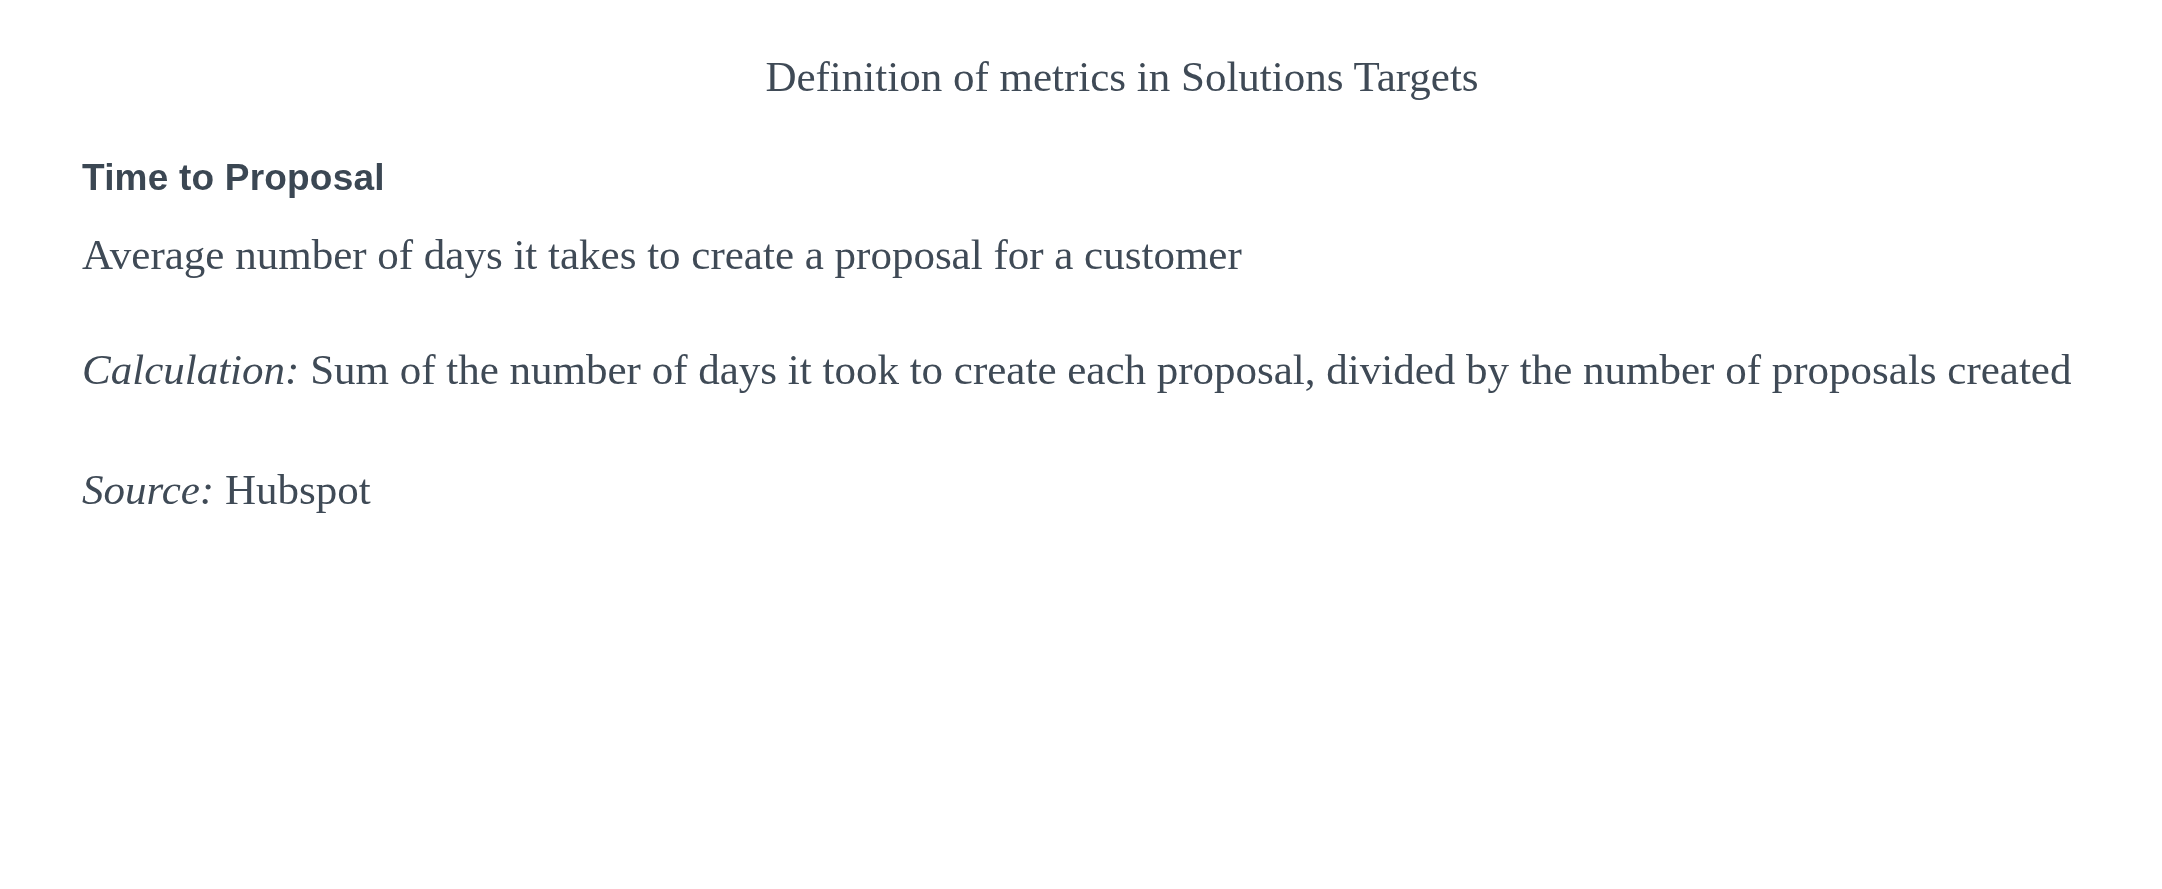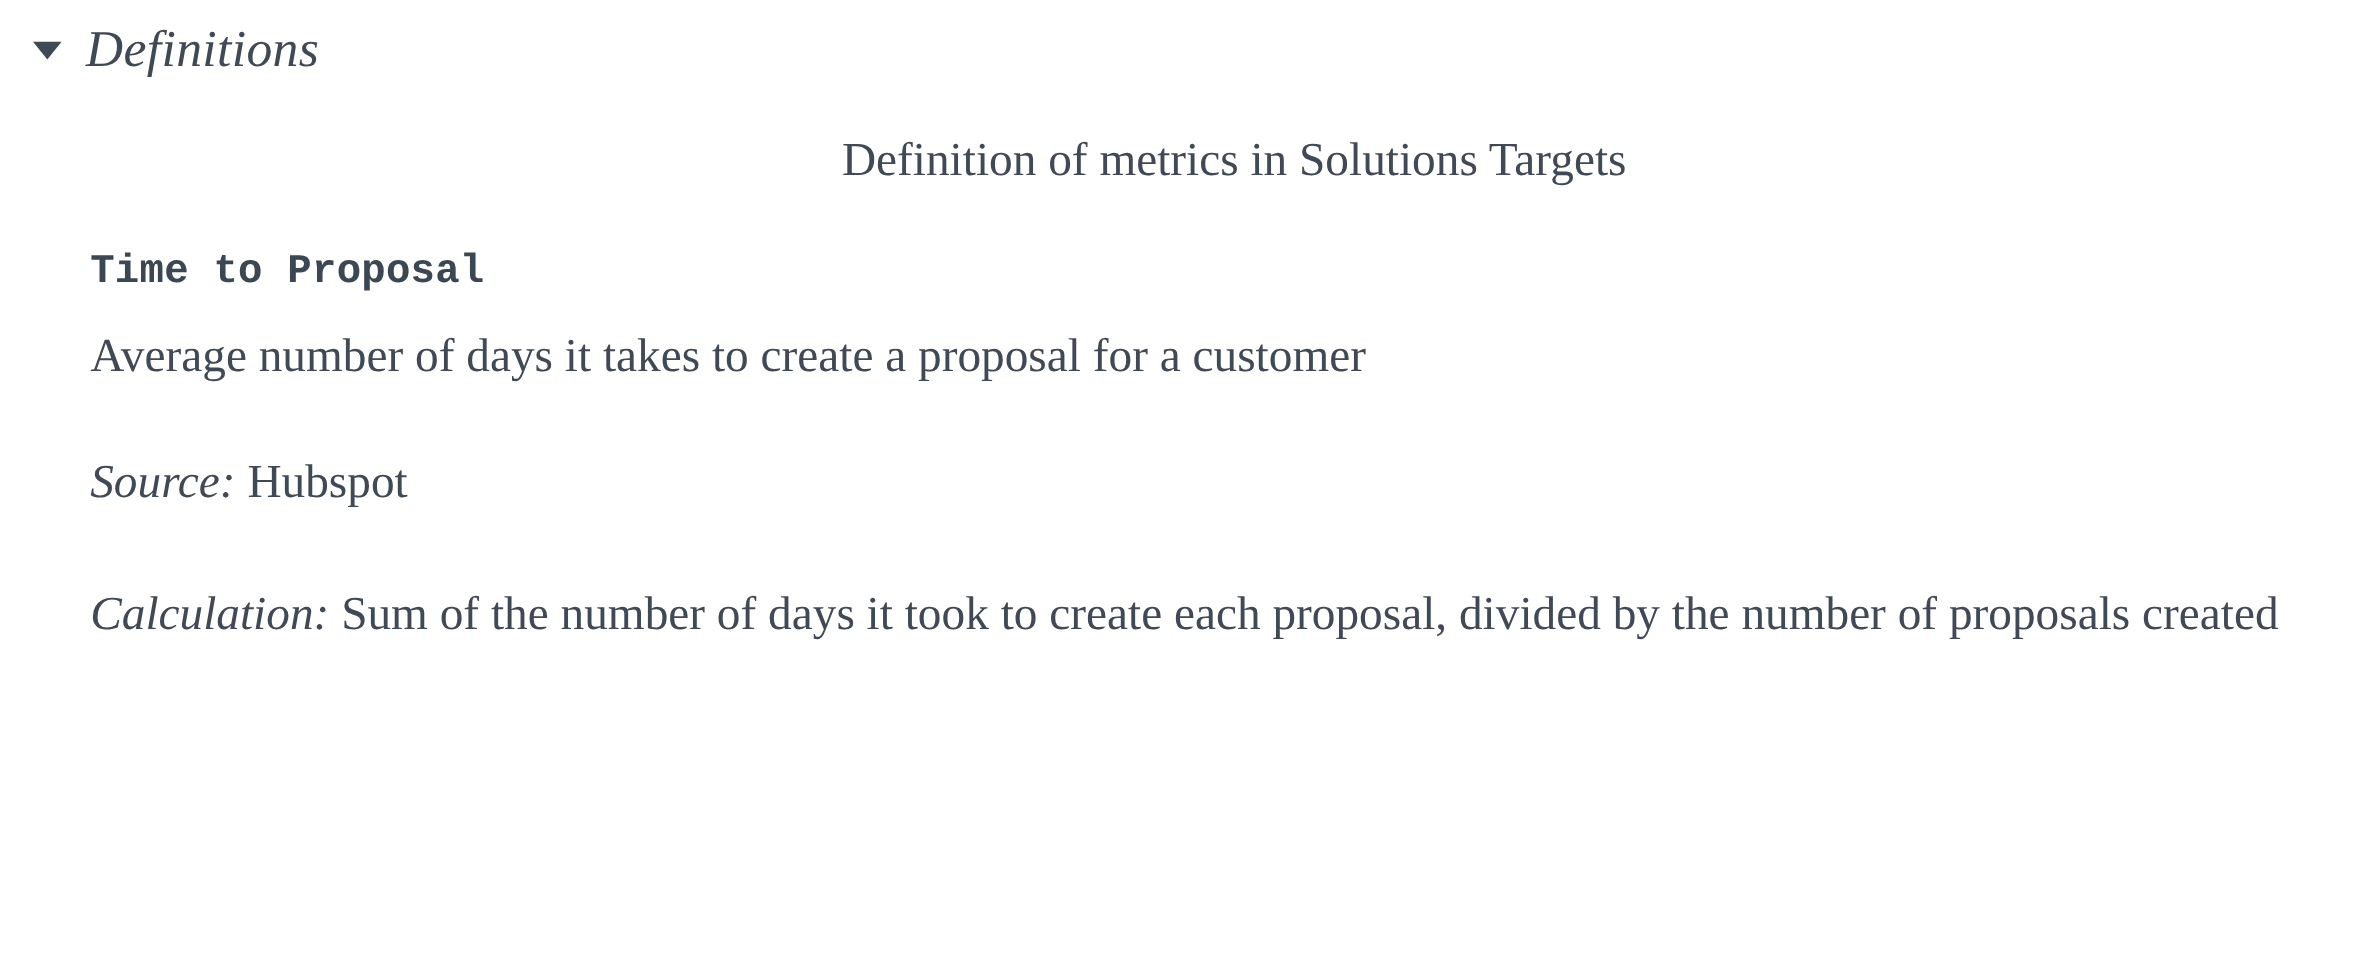"Definitions" div.section-header { html: <div> <span></span> <span>Definitions</span> </div> -> none }
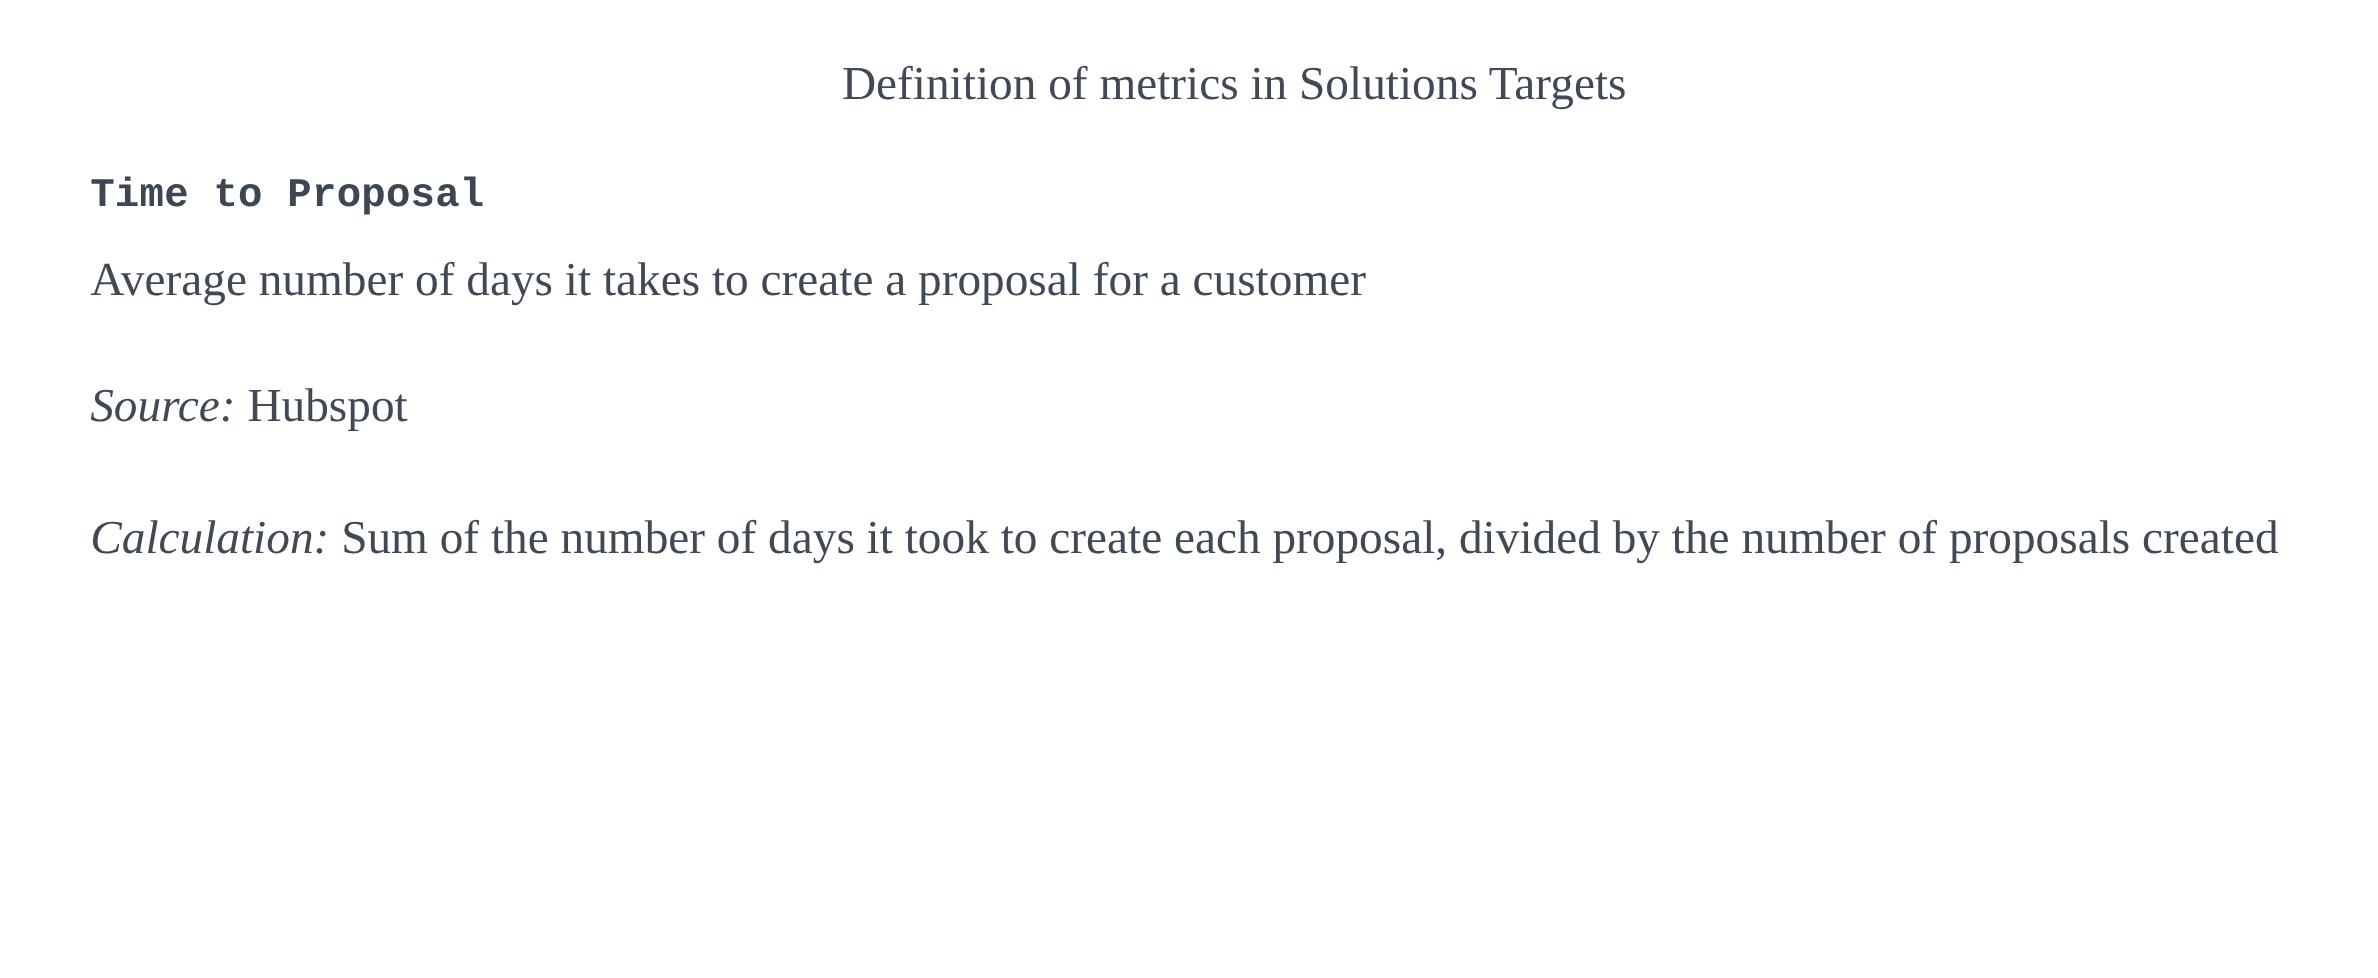"Time to Proposal" .metric-name { font-family: Liberation Mono, monospace -> Liberation Sans, sans-serif }
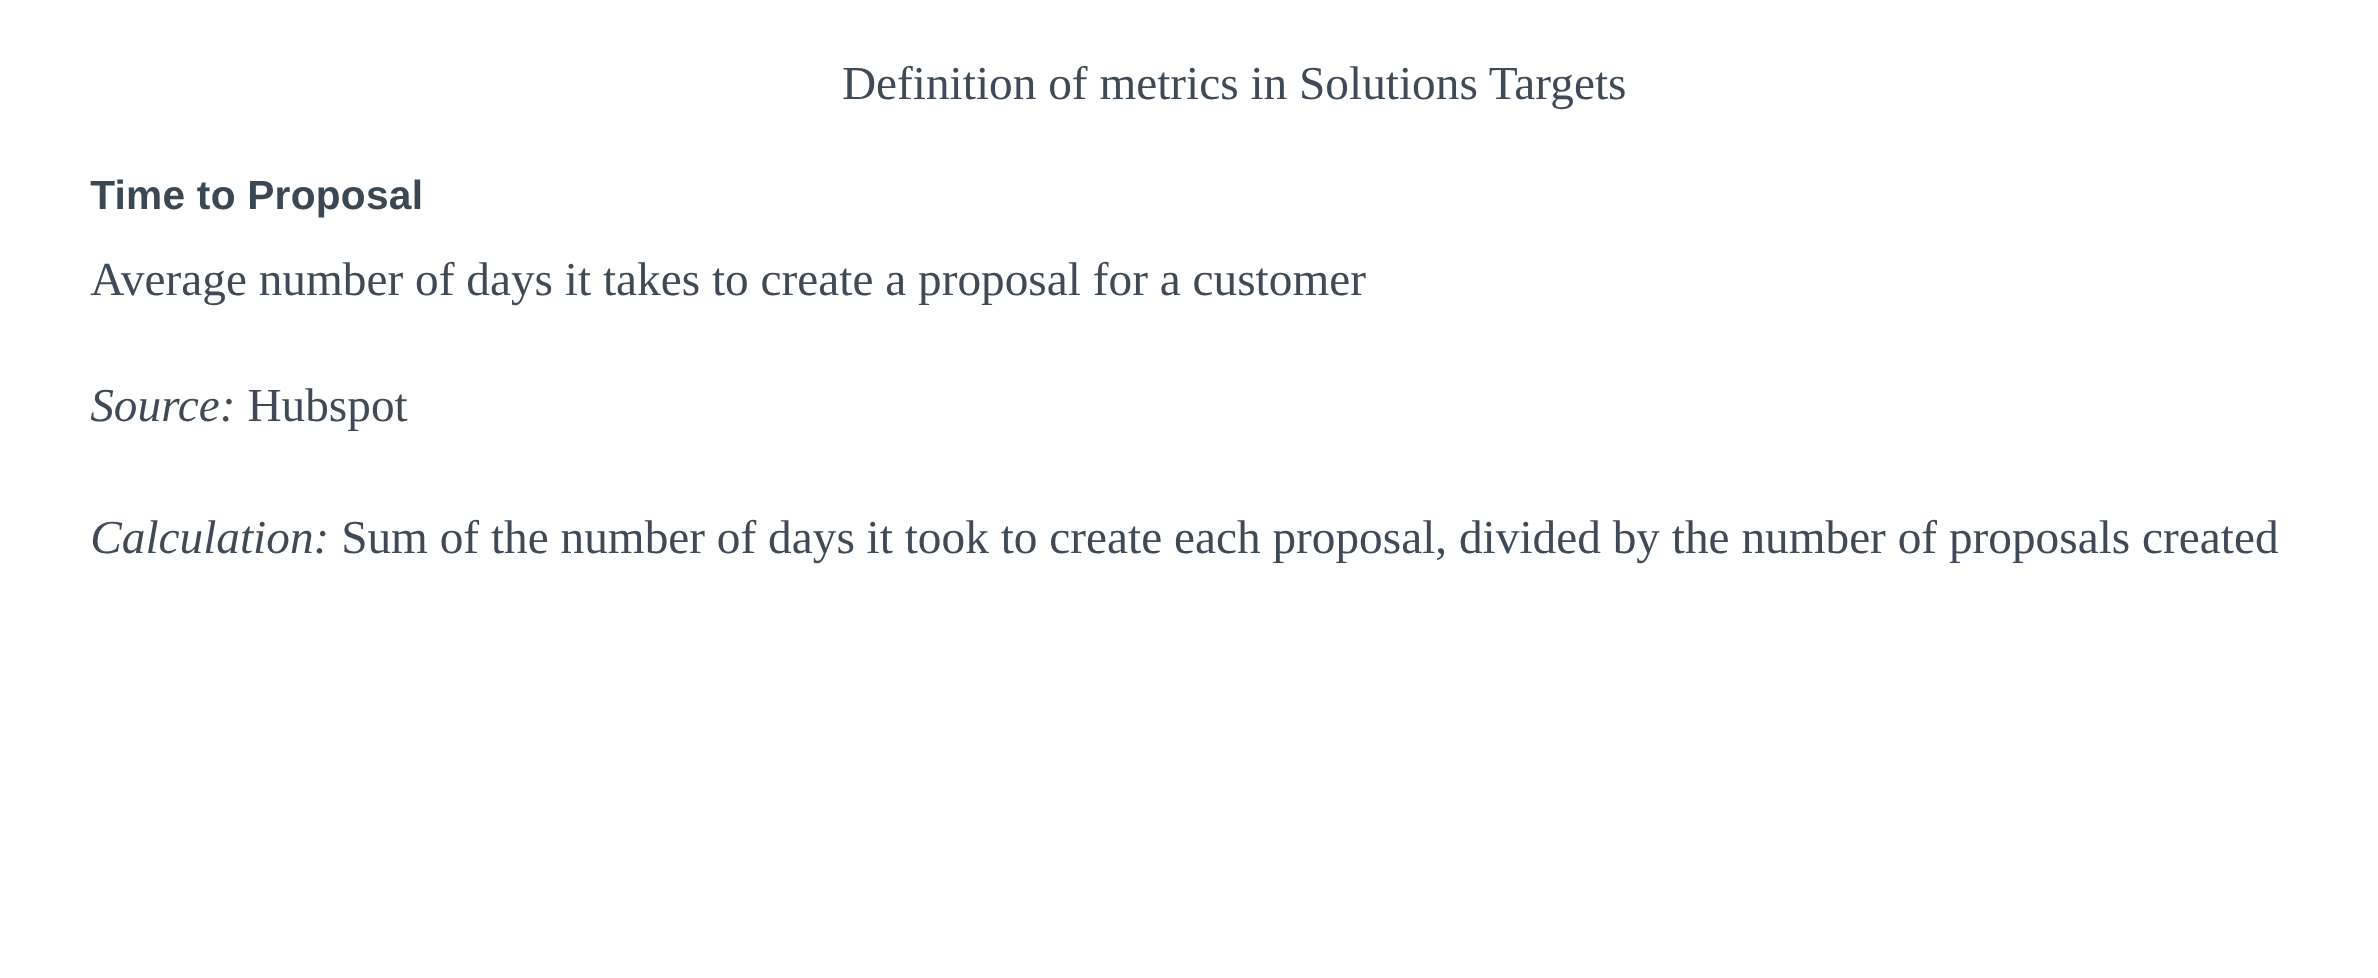"Source: Hubspot" p.para { order: before "Calculation: Sum of the number" -> after "Calculation: Sum of the number" }
